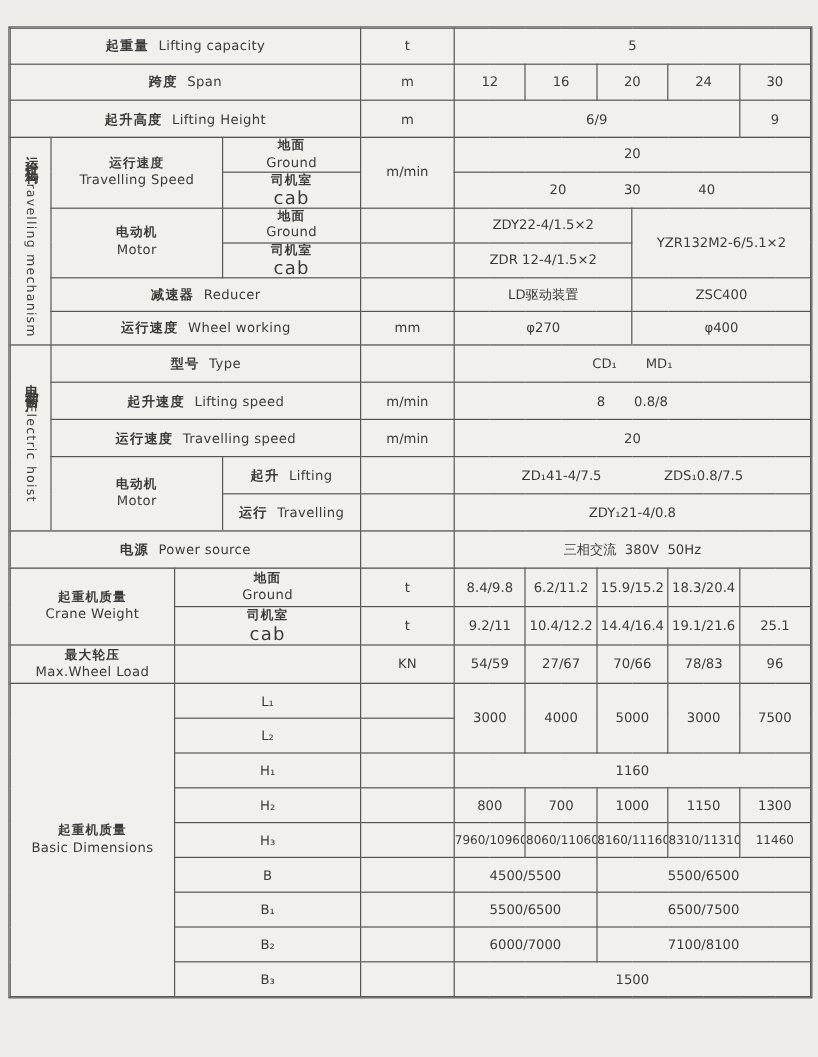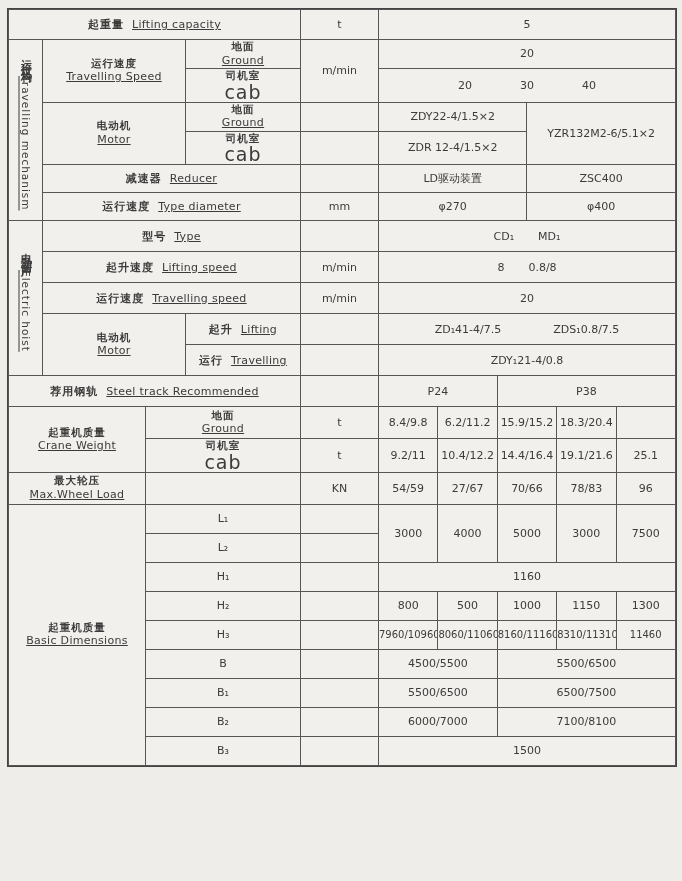"起重量" #sheet { margin-top: none -> 14px }
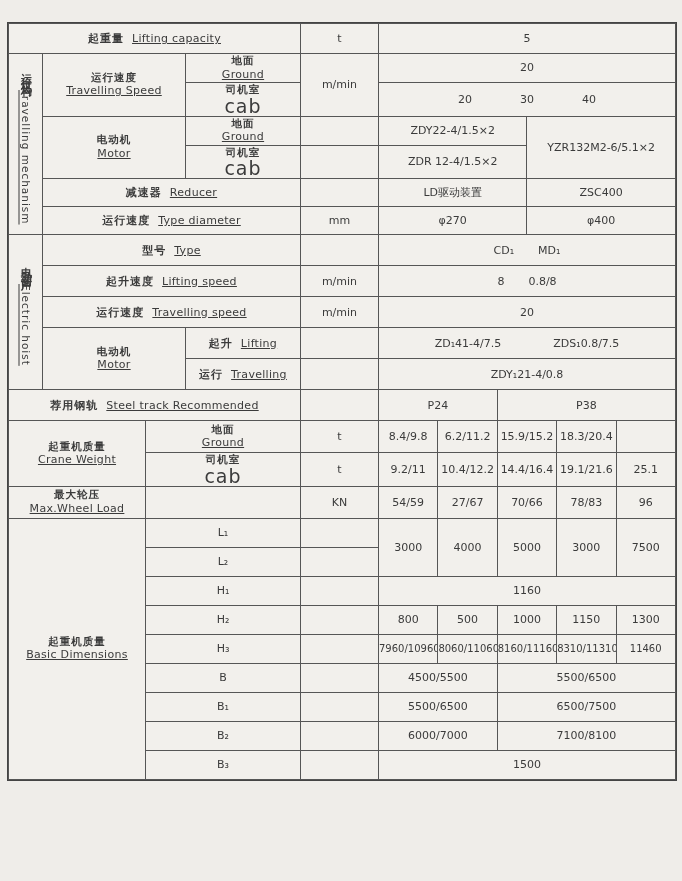"Lifting capacity" .en { text-decoration: underline -> none }
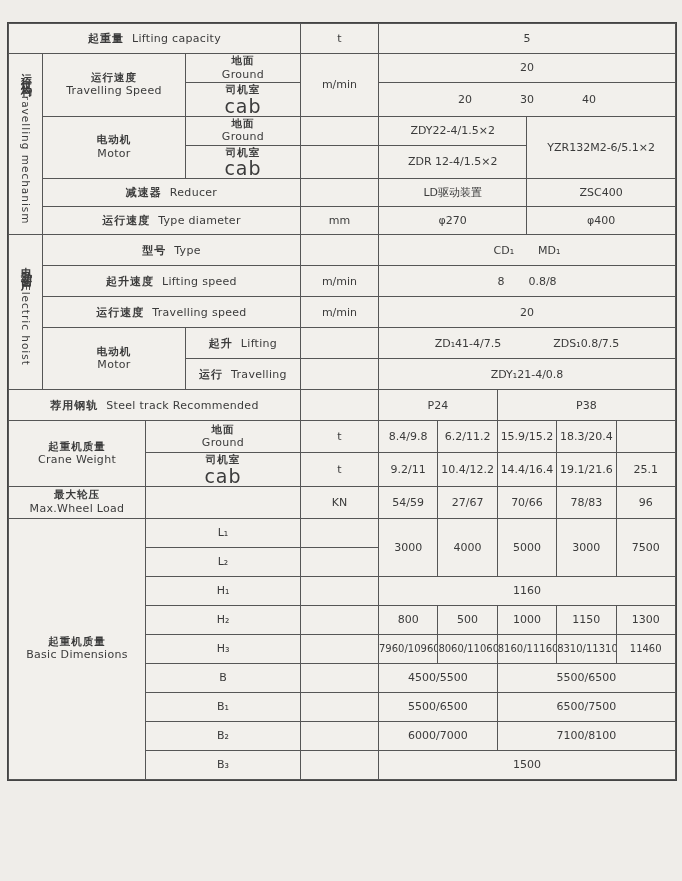"跨度" tr { html: none -> <tr> <td> <div> <span>跨度</span> <span>Span</span> </div> </td> <td>m</td> <td>12</td> <td>16</td> <td>20</td> <td>24</td> <td>30</td> </tr> }
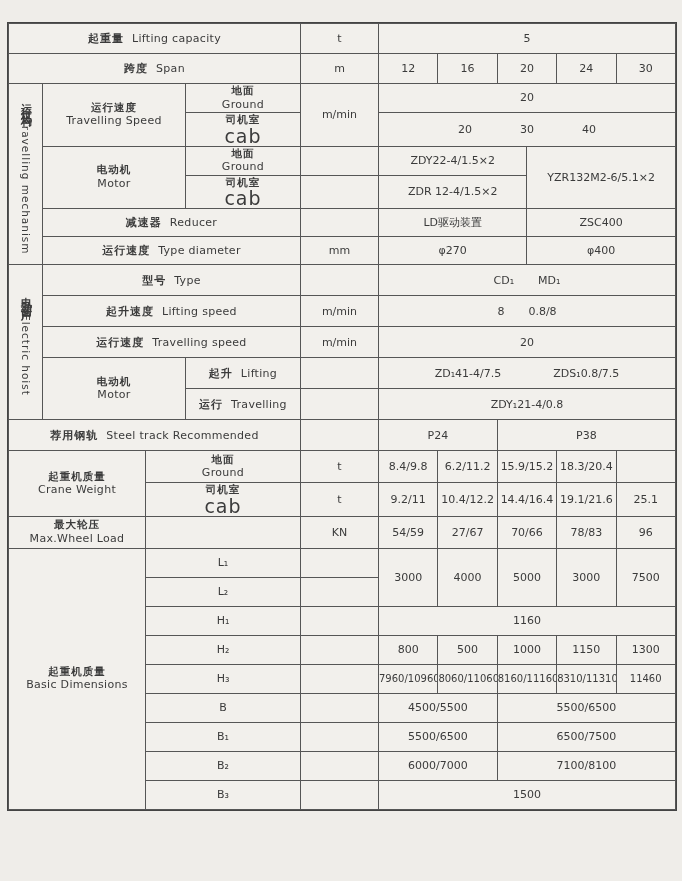"起升高度" tr { html: none -> <tr> <td> <div> <span>起升高度</span> <span>Lifting Height</span> </div> </td> <td>m</td> <td>6/9</td> <td>9</td> </tr> }
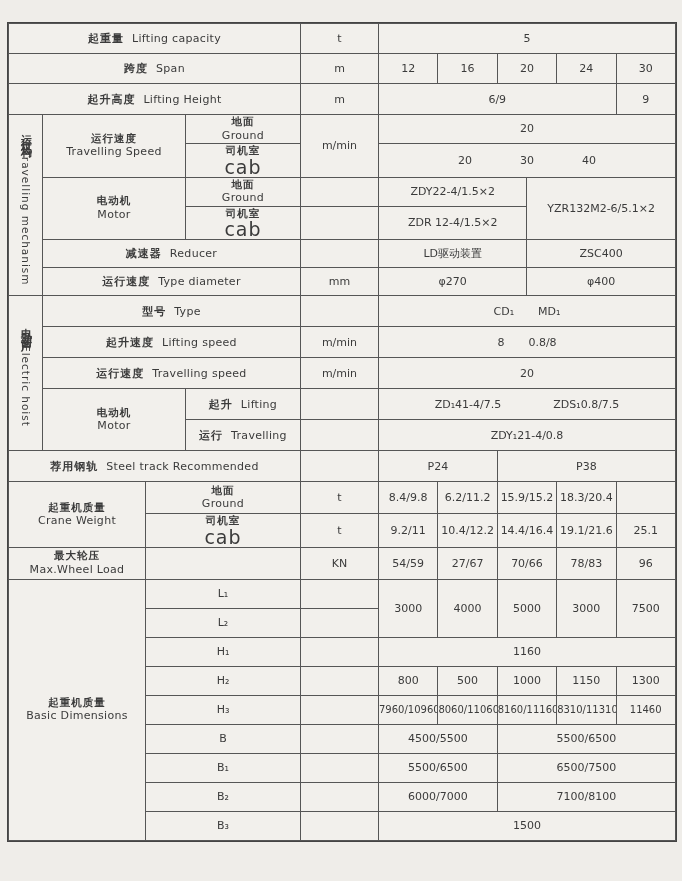"cab" .cabtxt { font-size: 19px -> 15px }
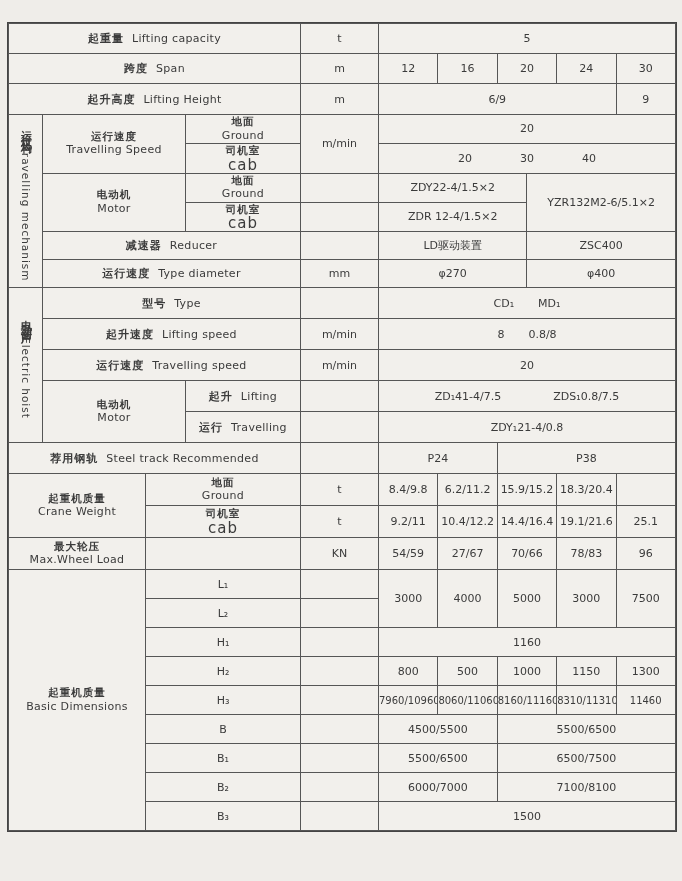"Type diameter" span.en { text: Type diameter -> Wheel working }
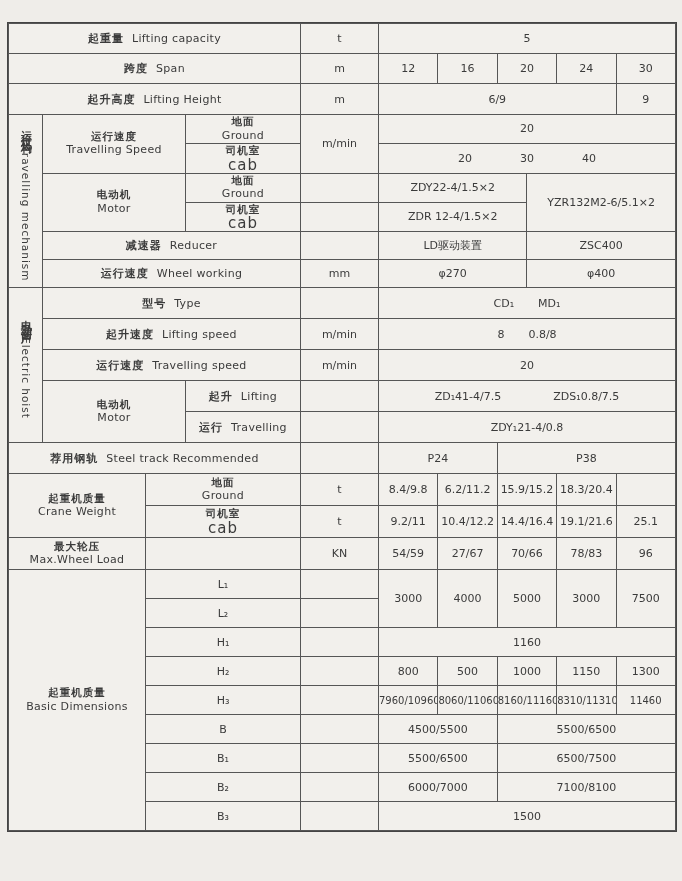"荐用钢轨" tr { html: <tr> <td> <div> <span>荐用钢轨</span> <span>Steel track Recommended</span> </div> </td> <td></td> <td>P24</td> <td>P38</td> </tr> -> none }
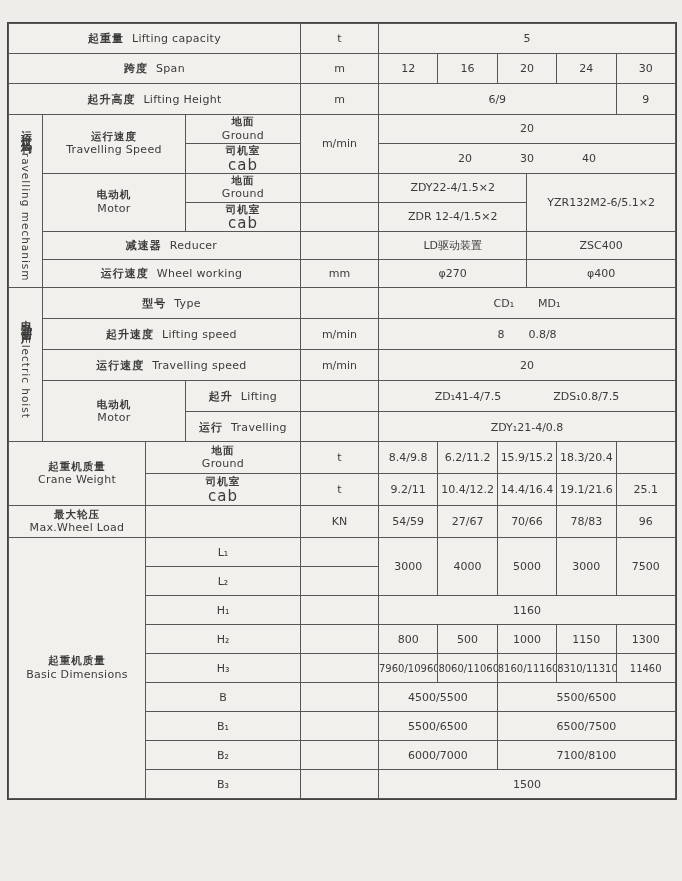"电源" tr { html: none -> <tr> <td> <div> <span>电源</span> <span>Power source</span> </div> </td> <td></td> <td>三相交流 380V 50Hz</td> </tr> }
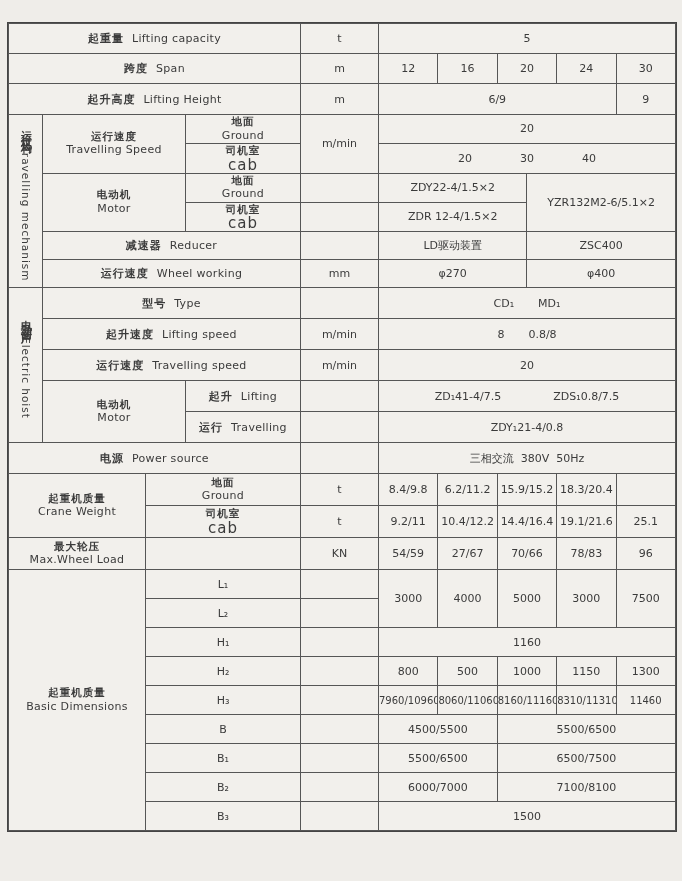"500" td { text: 500 -> 700 }
